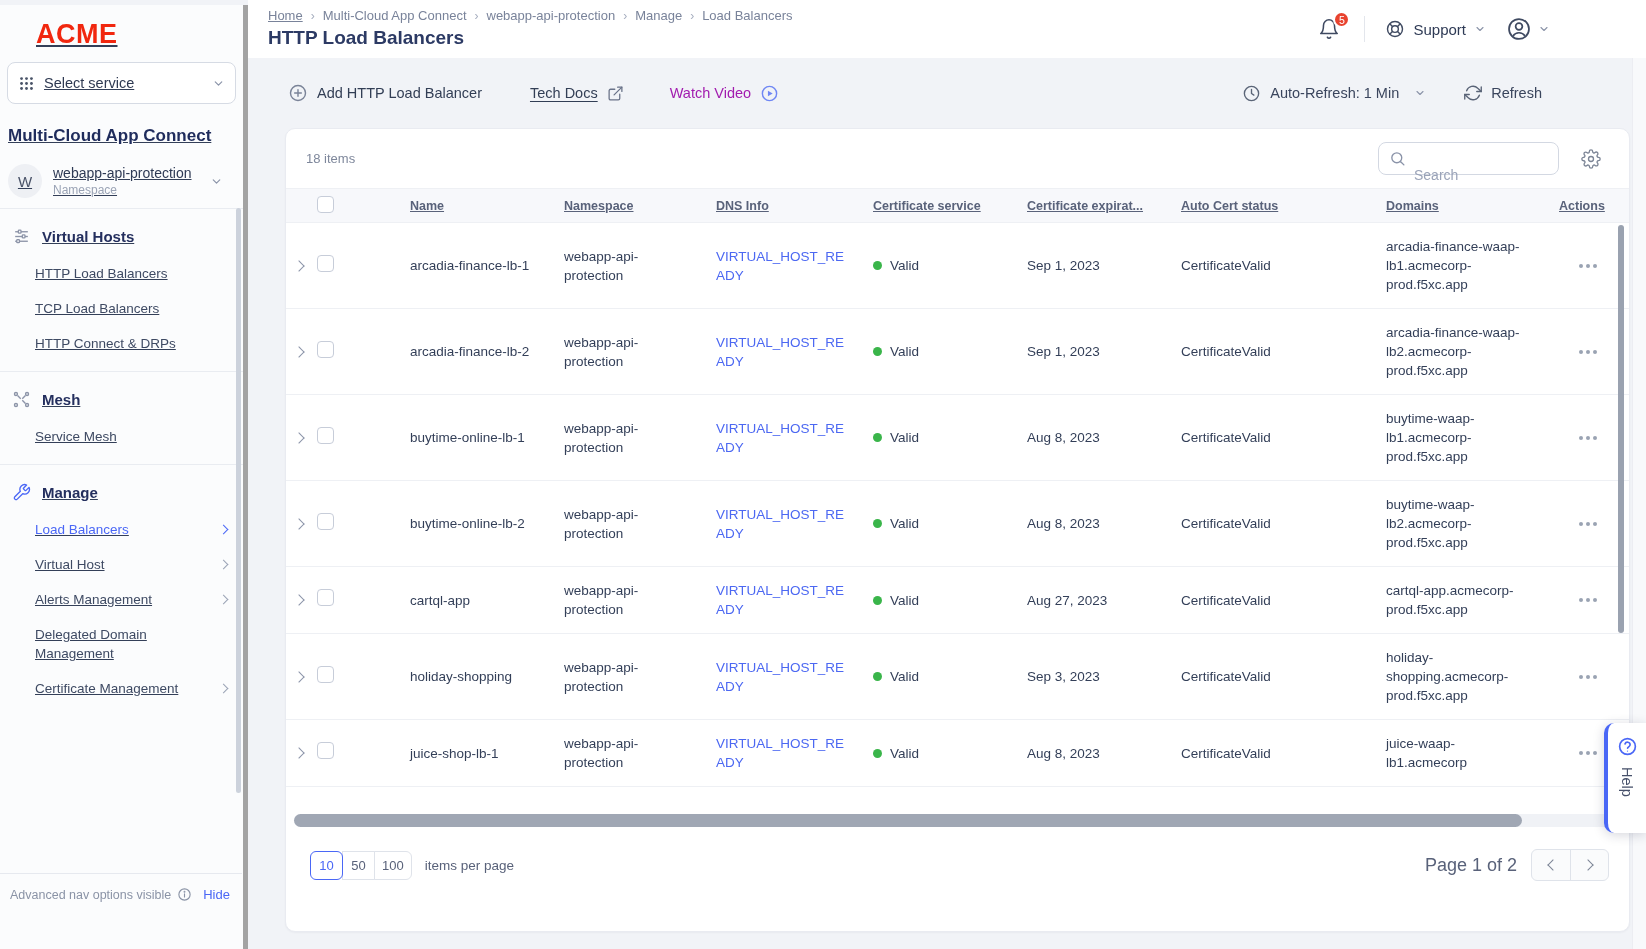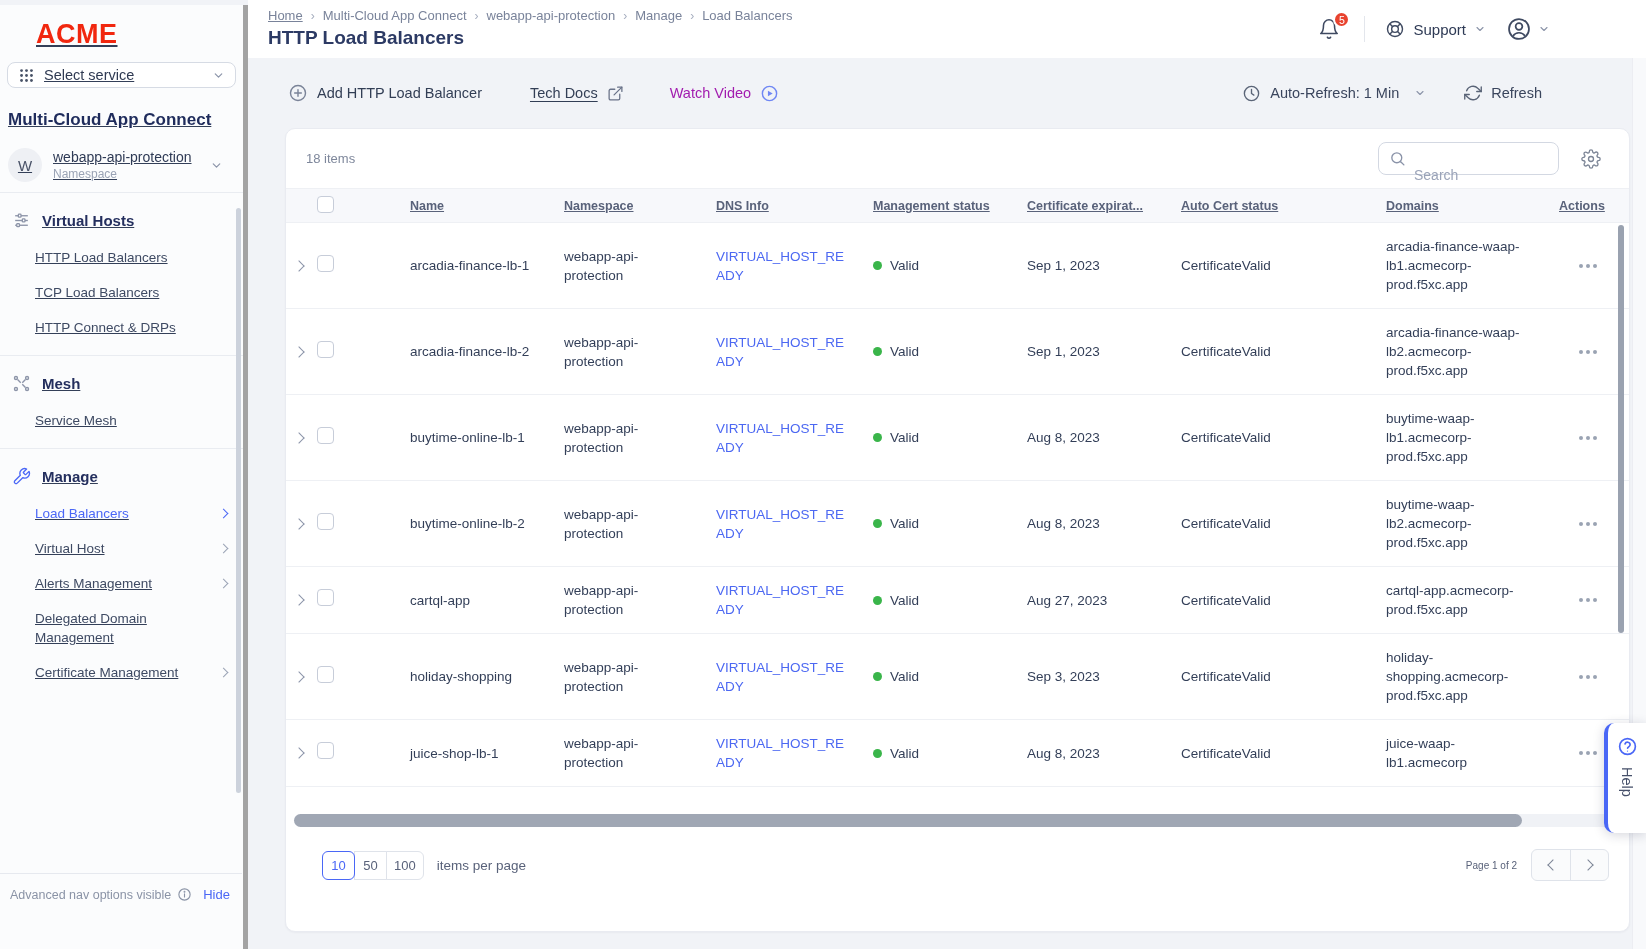"Select service" .svc-select { height: 26px -> 42px }
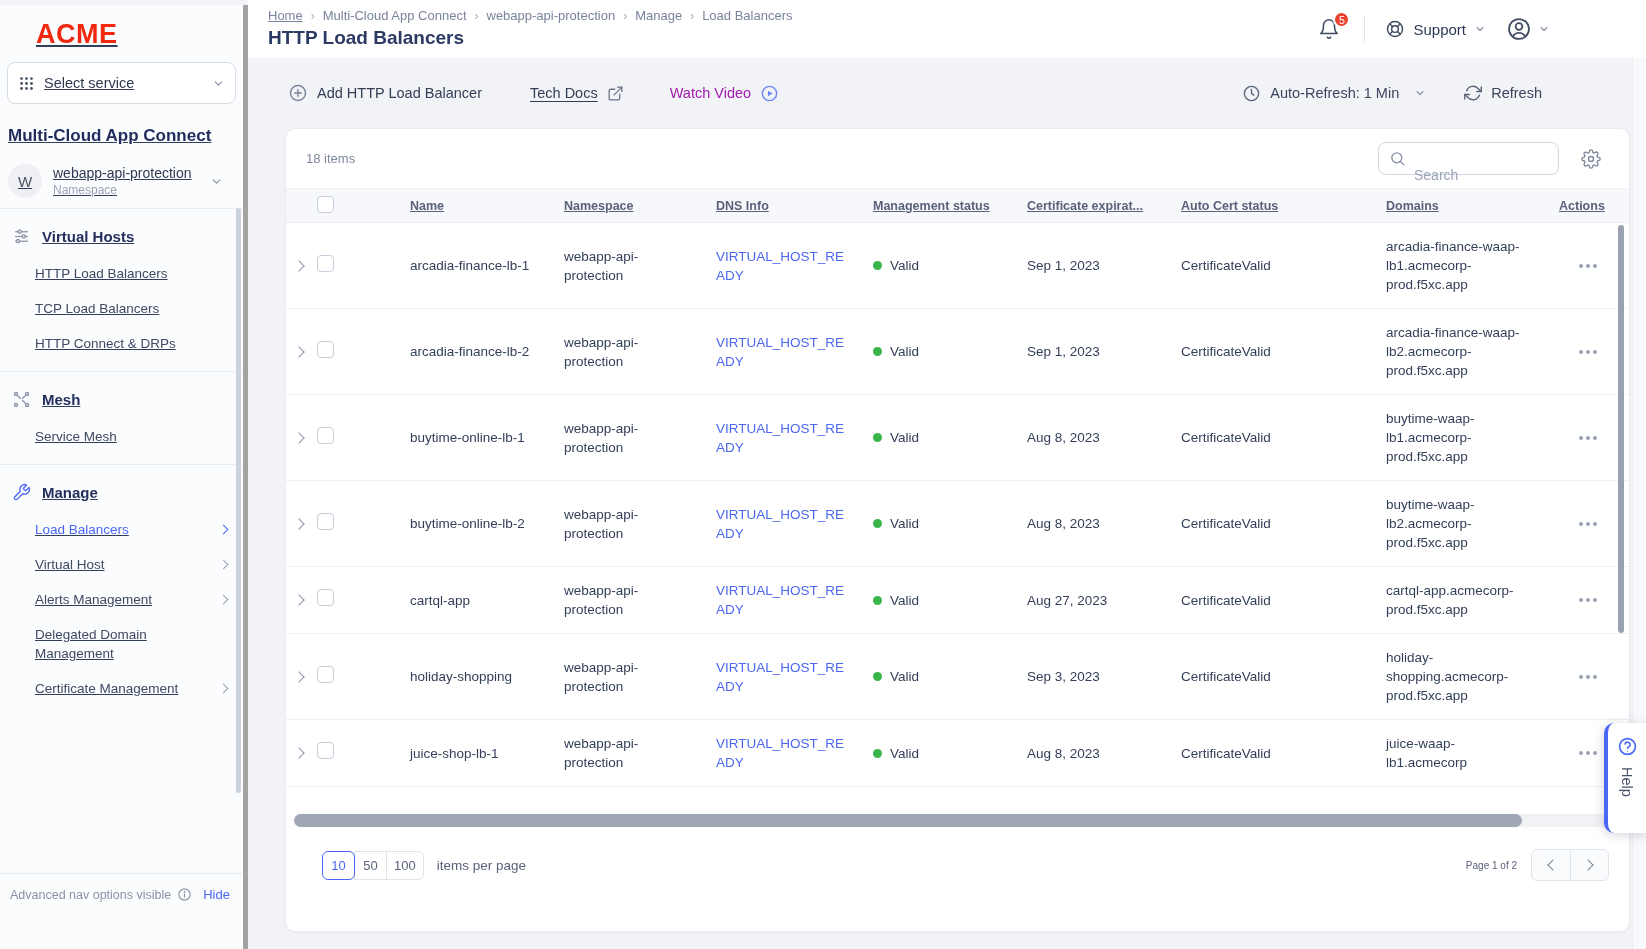"Management status" div.th { text: Management status -> Certificate service }
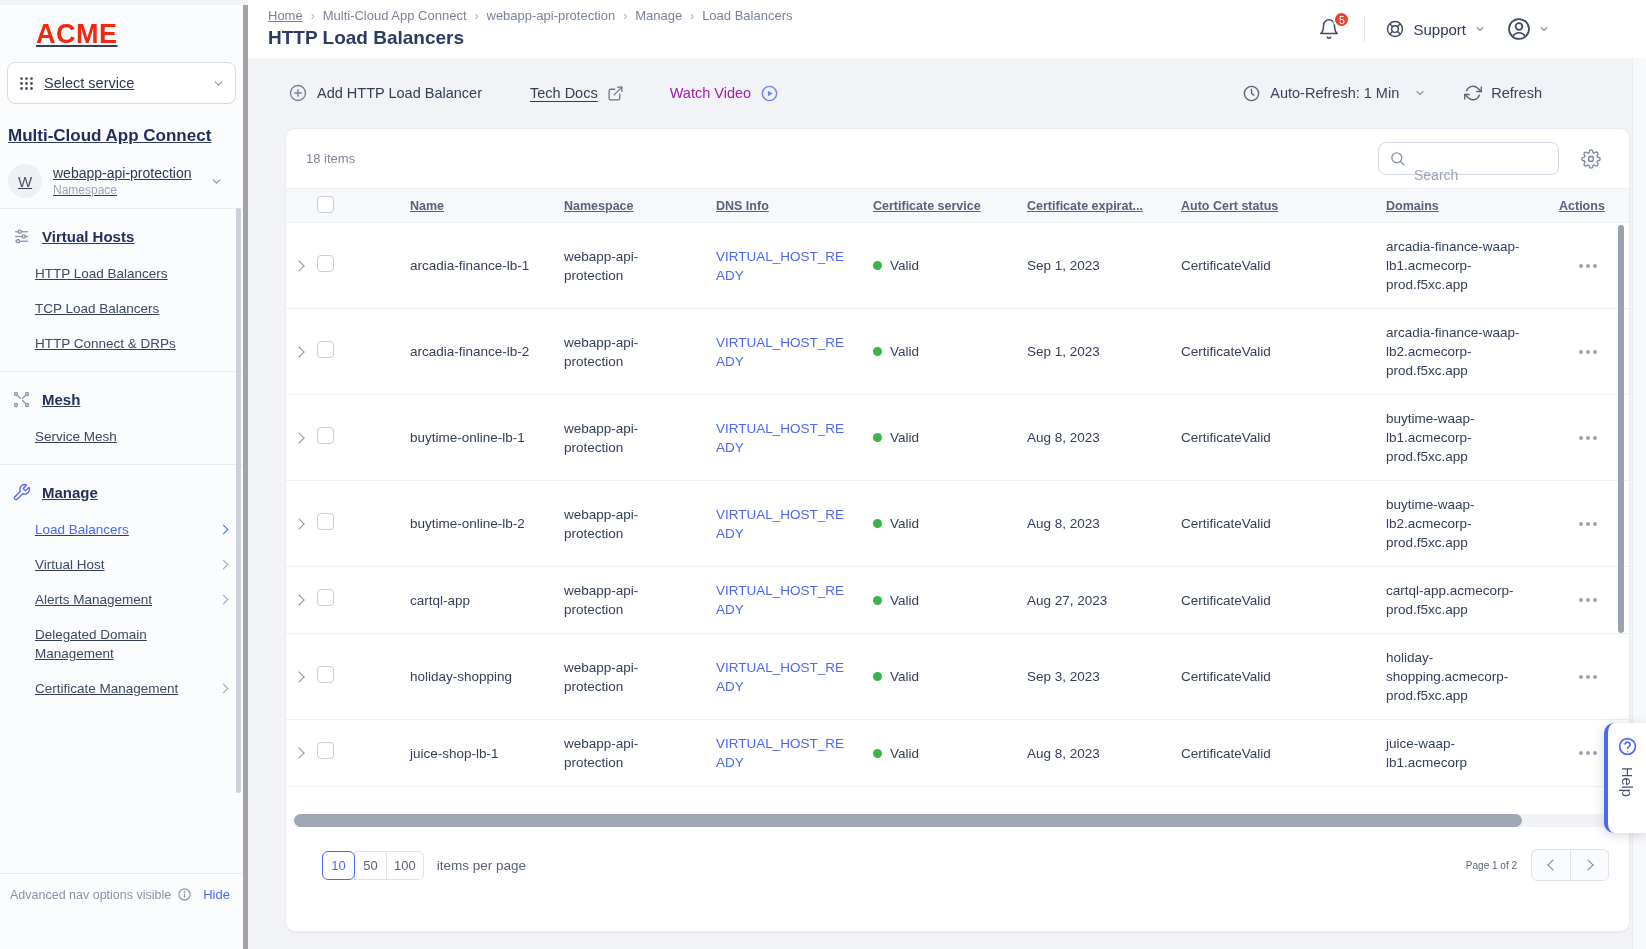"10" .size-btn:first-child { margin-left: 16px -> 4px }
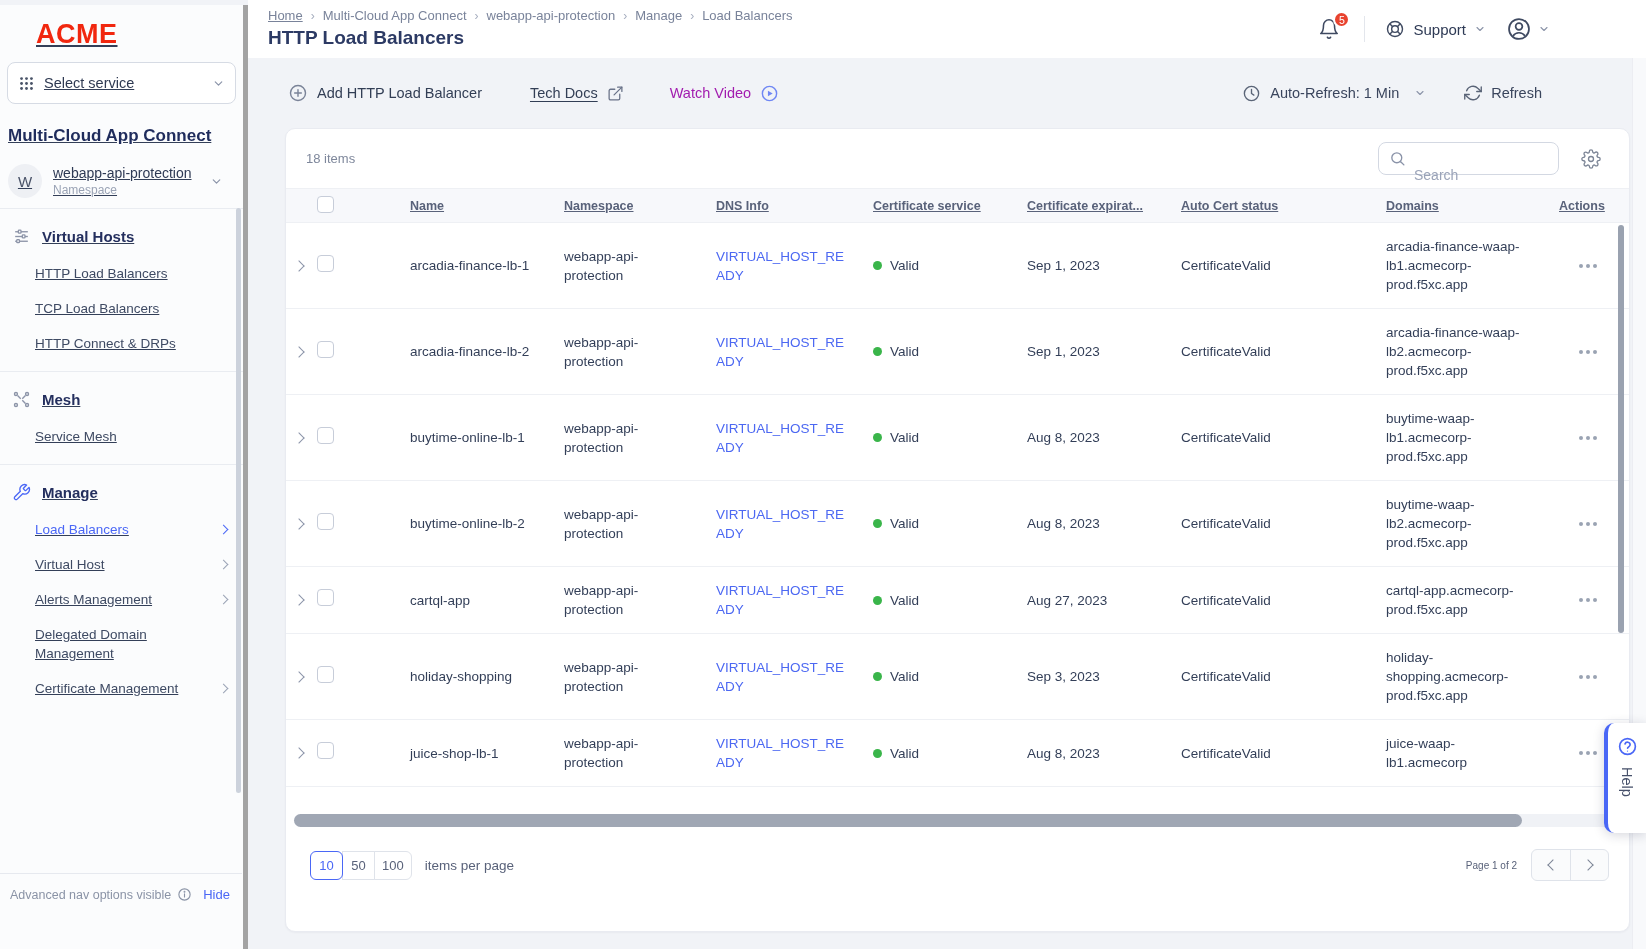"Page 1 of 2" .page-info { font-size: 10px -> 18px }
